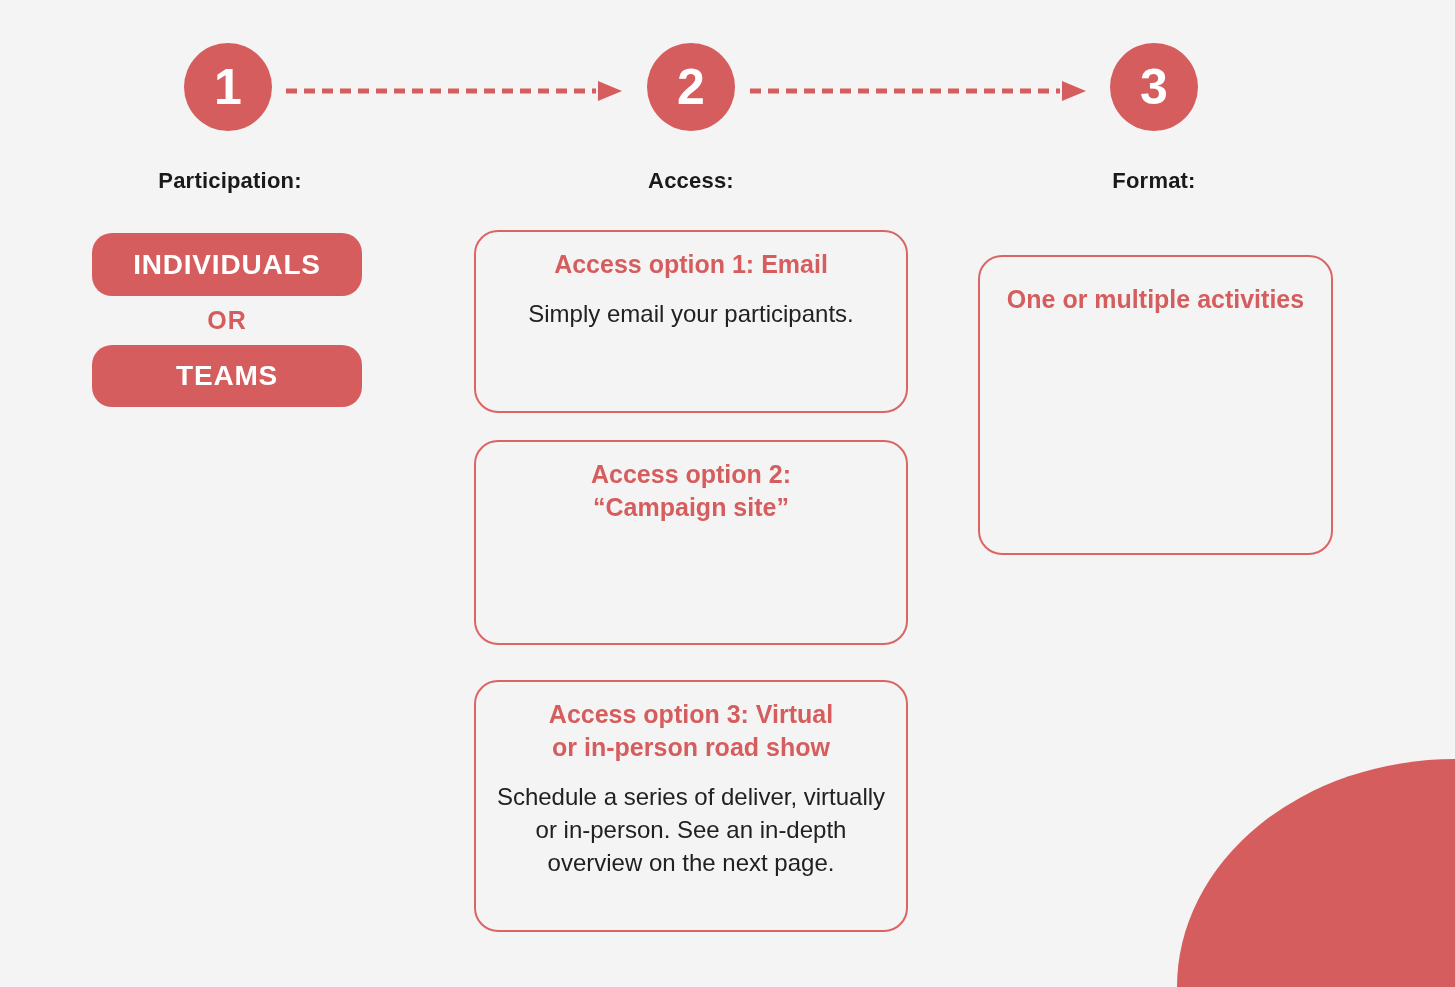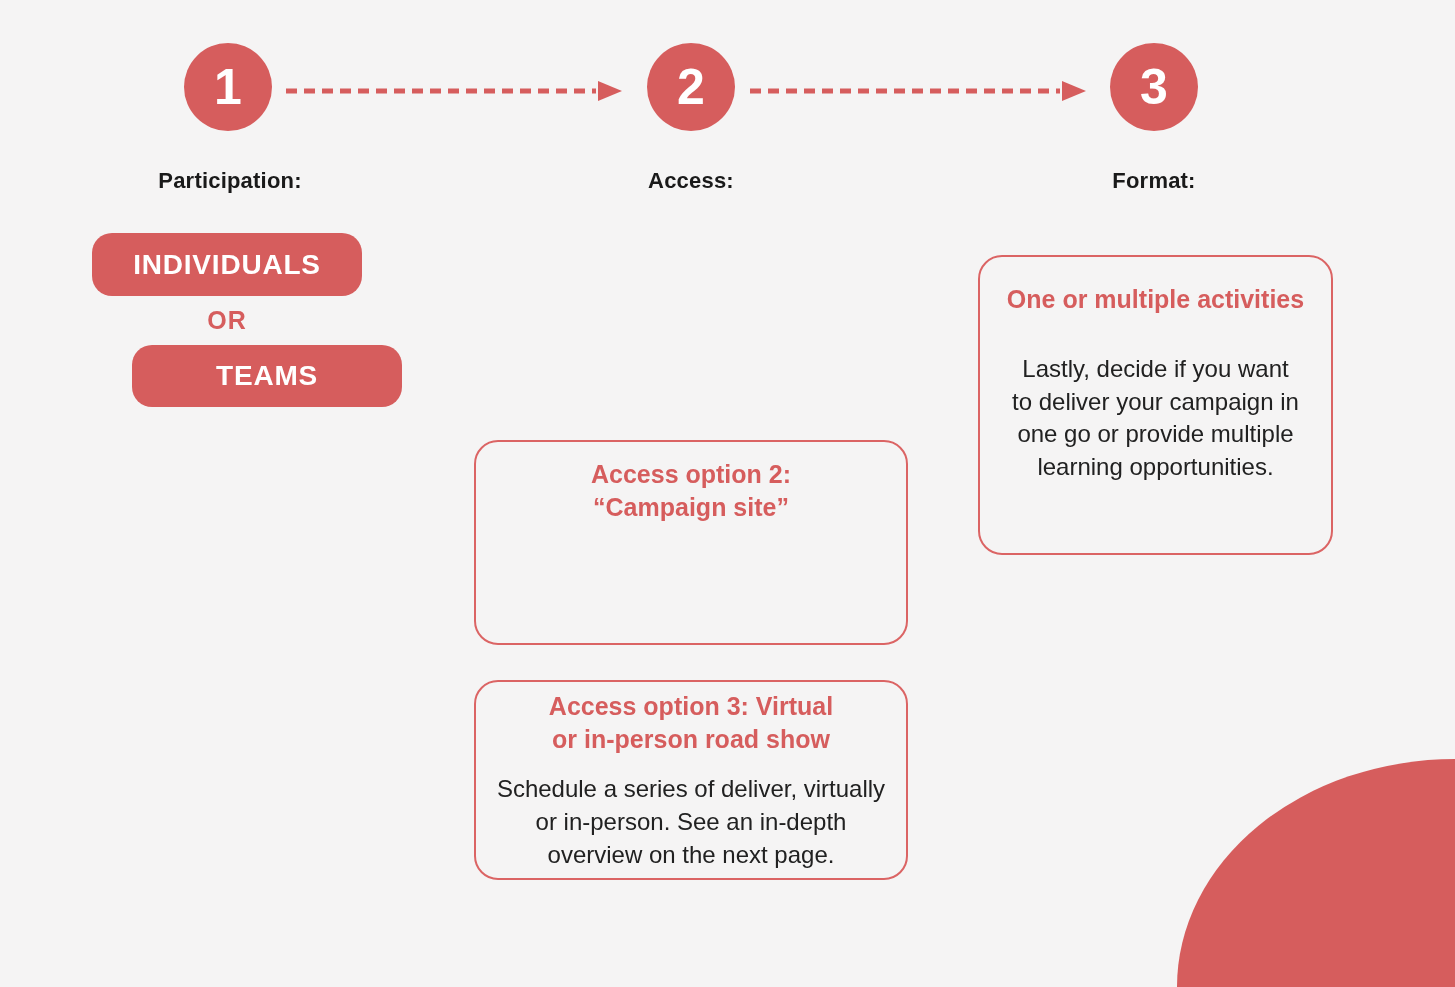"Access option 1: Email" div.card { html: none -> <div> <div>Access option 1: Email</div> <div>Simply email your participants.</div> </div> }
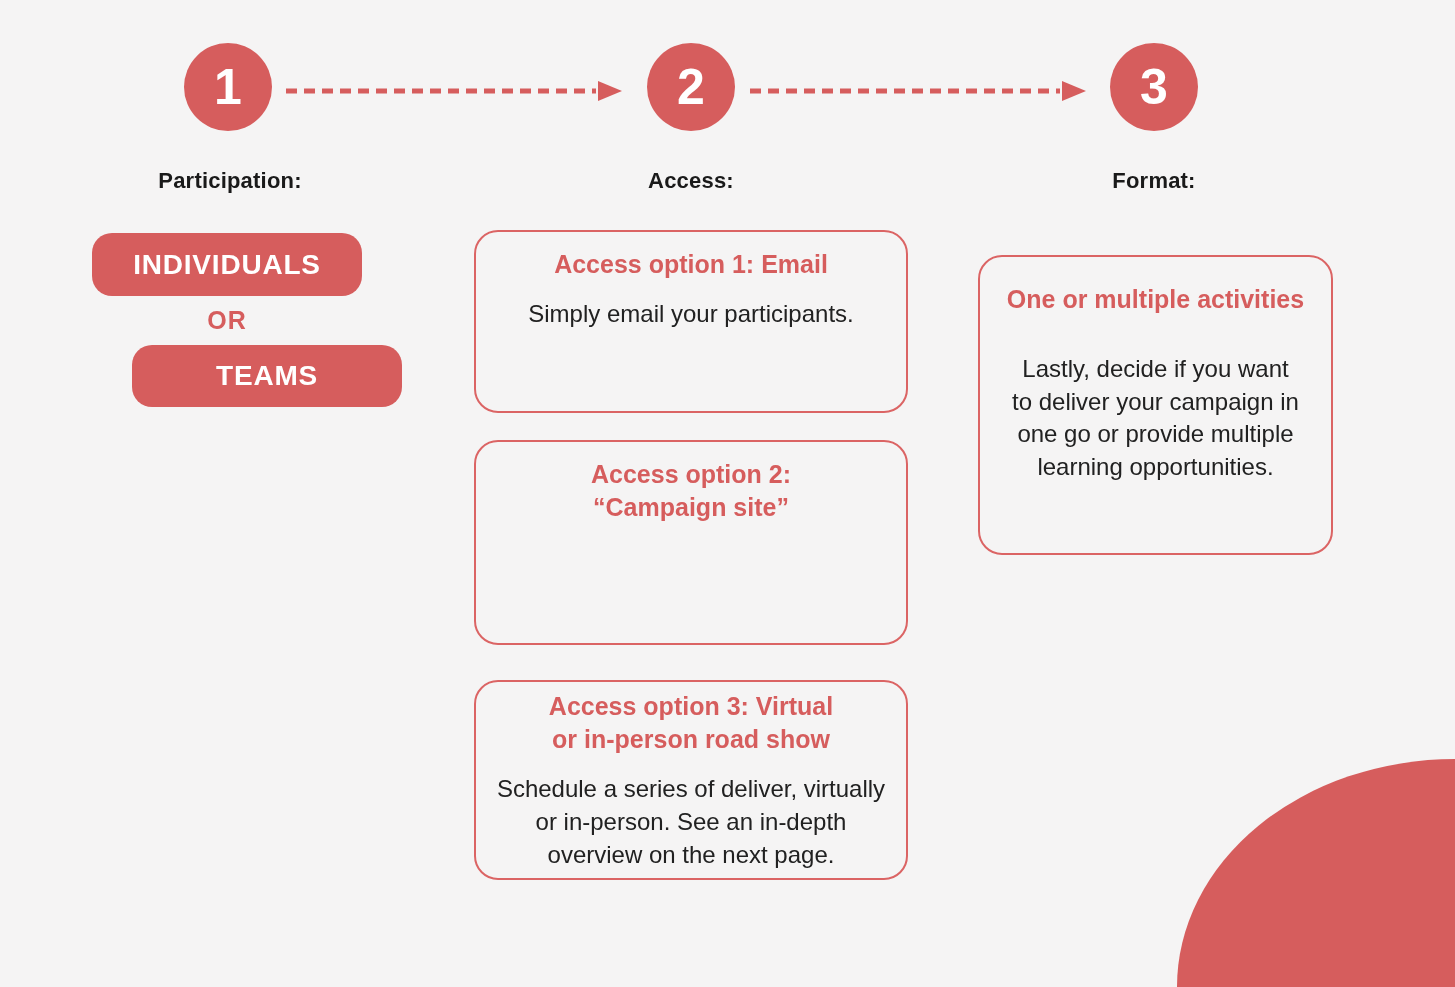"TEAMS" .pill-button.teams { margin-left: 40px -> none }
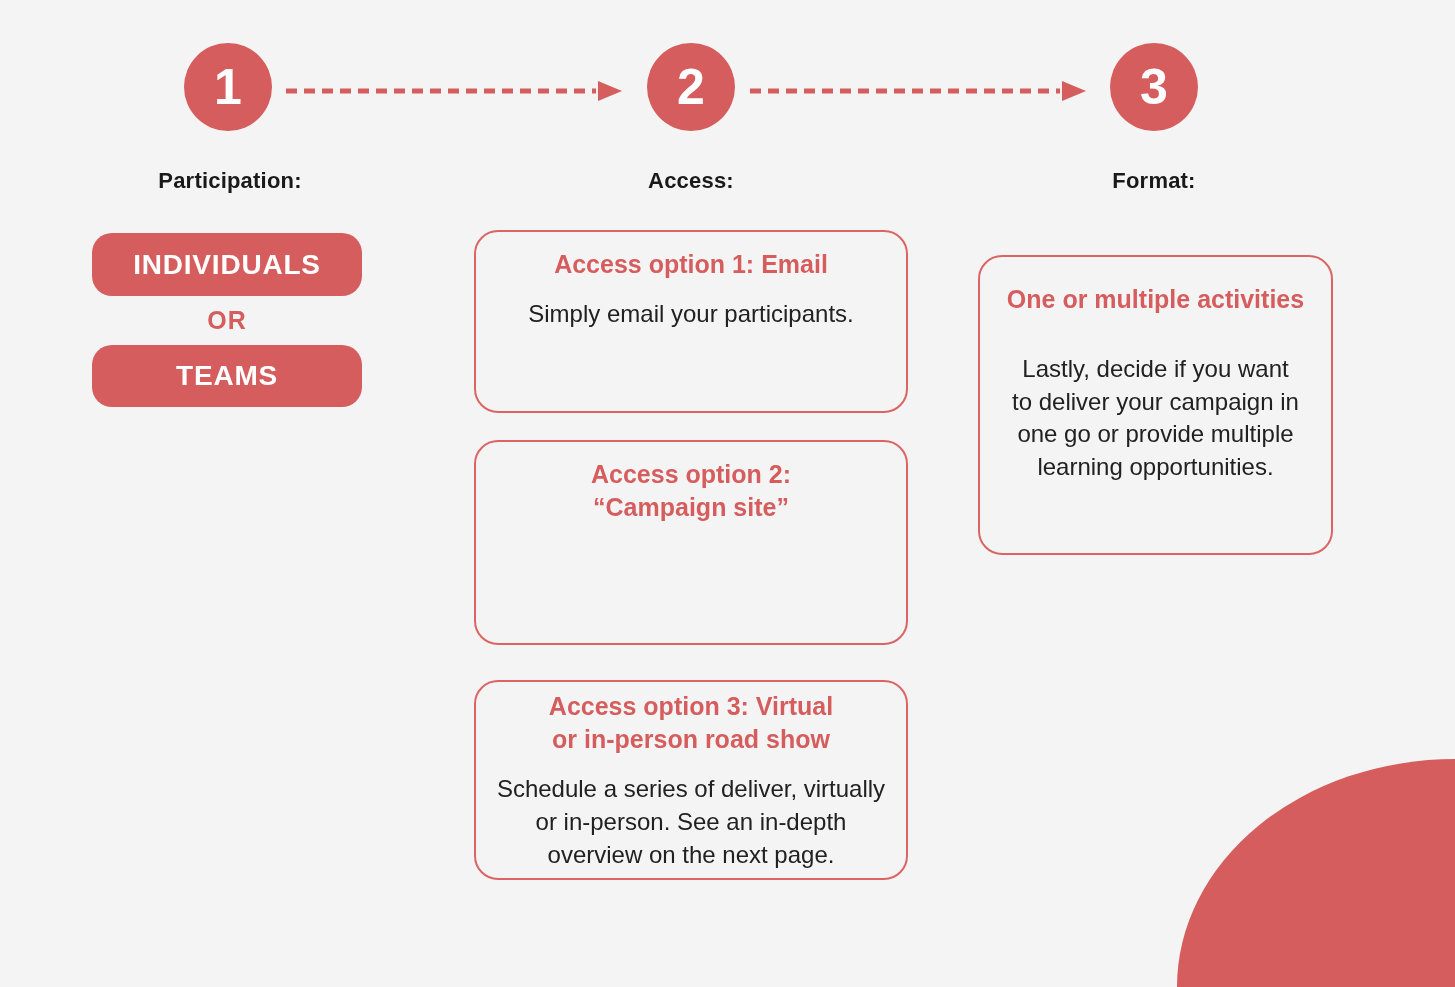"Lastly, decide if you want" div.card-body { html: <div>Lastly, decide if you want to deliver your campaign in one go or provide multiple learning opportunities.</div> -> none }
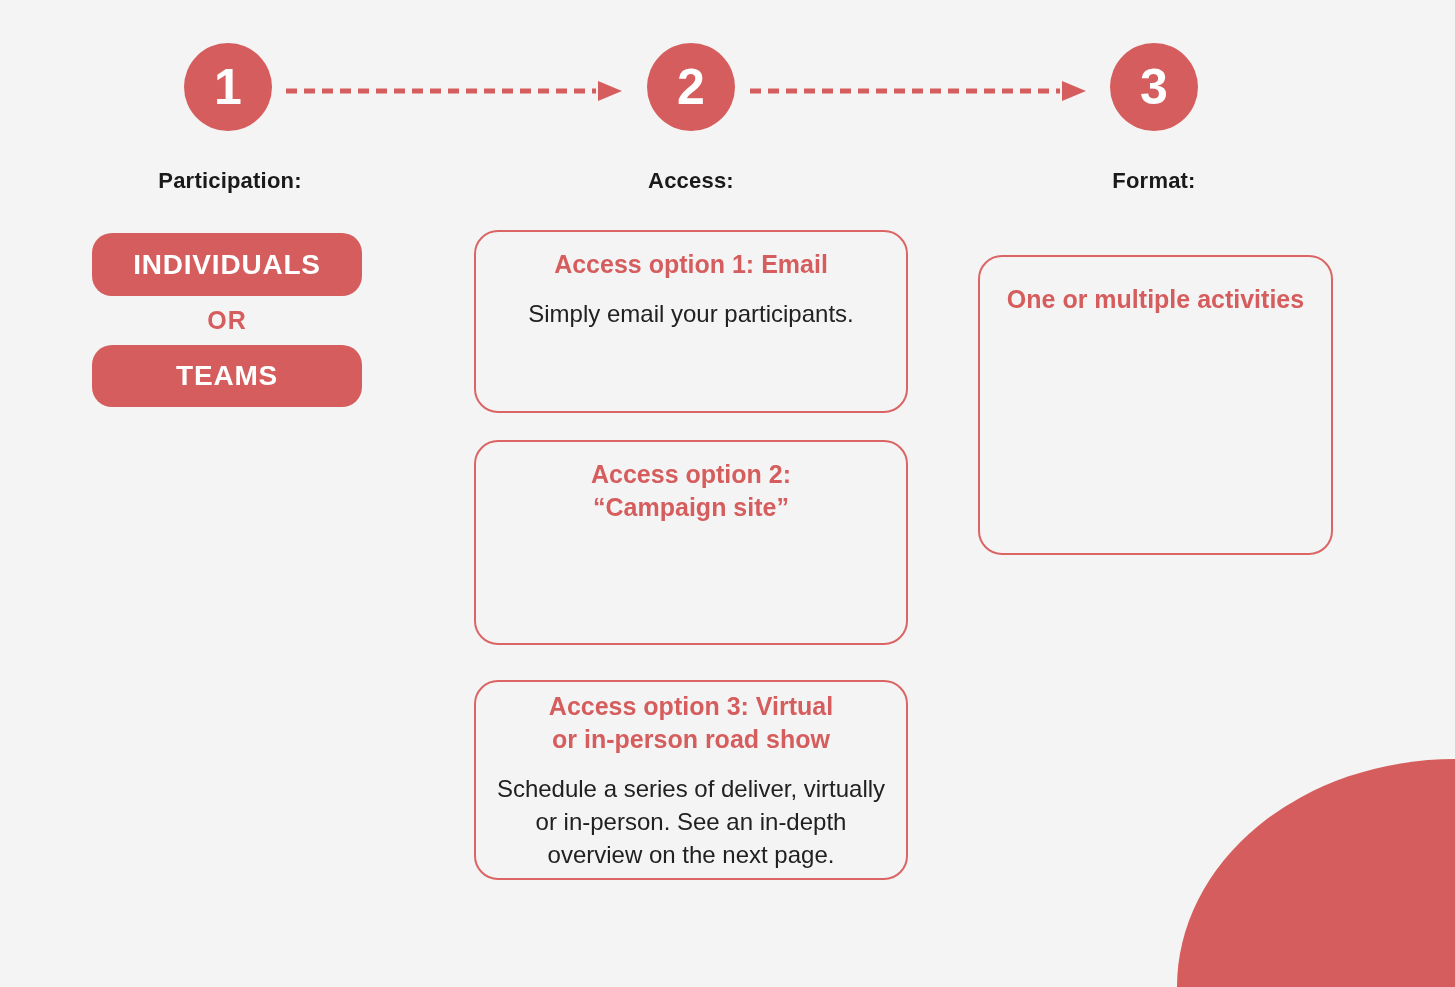"Access option 3: Virtual" .card.access-3 { height: 200px -> 252px; padding-top: 8px -> 16px }
